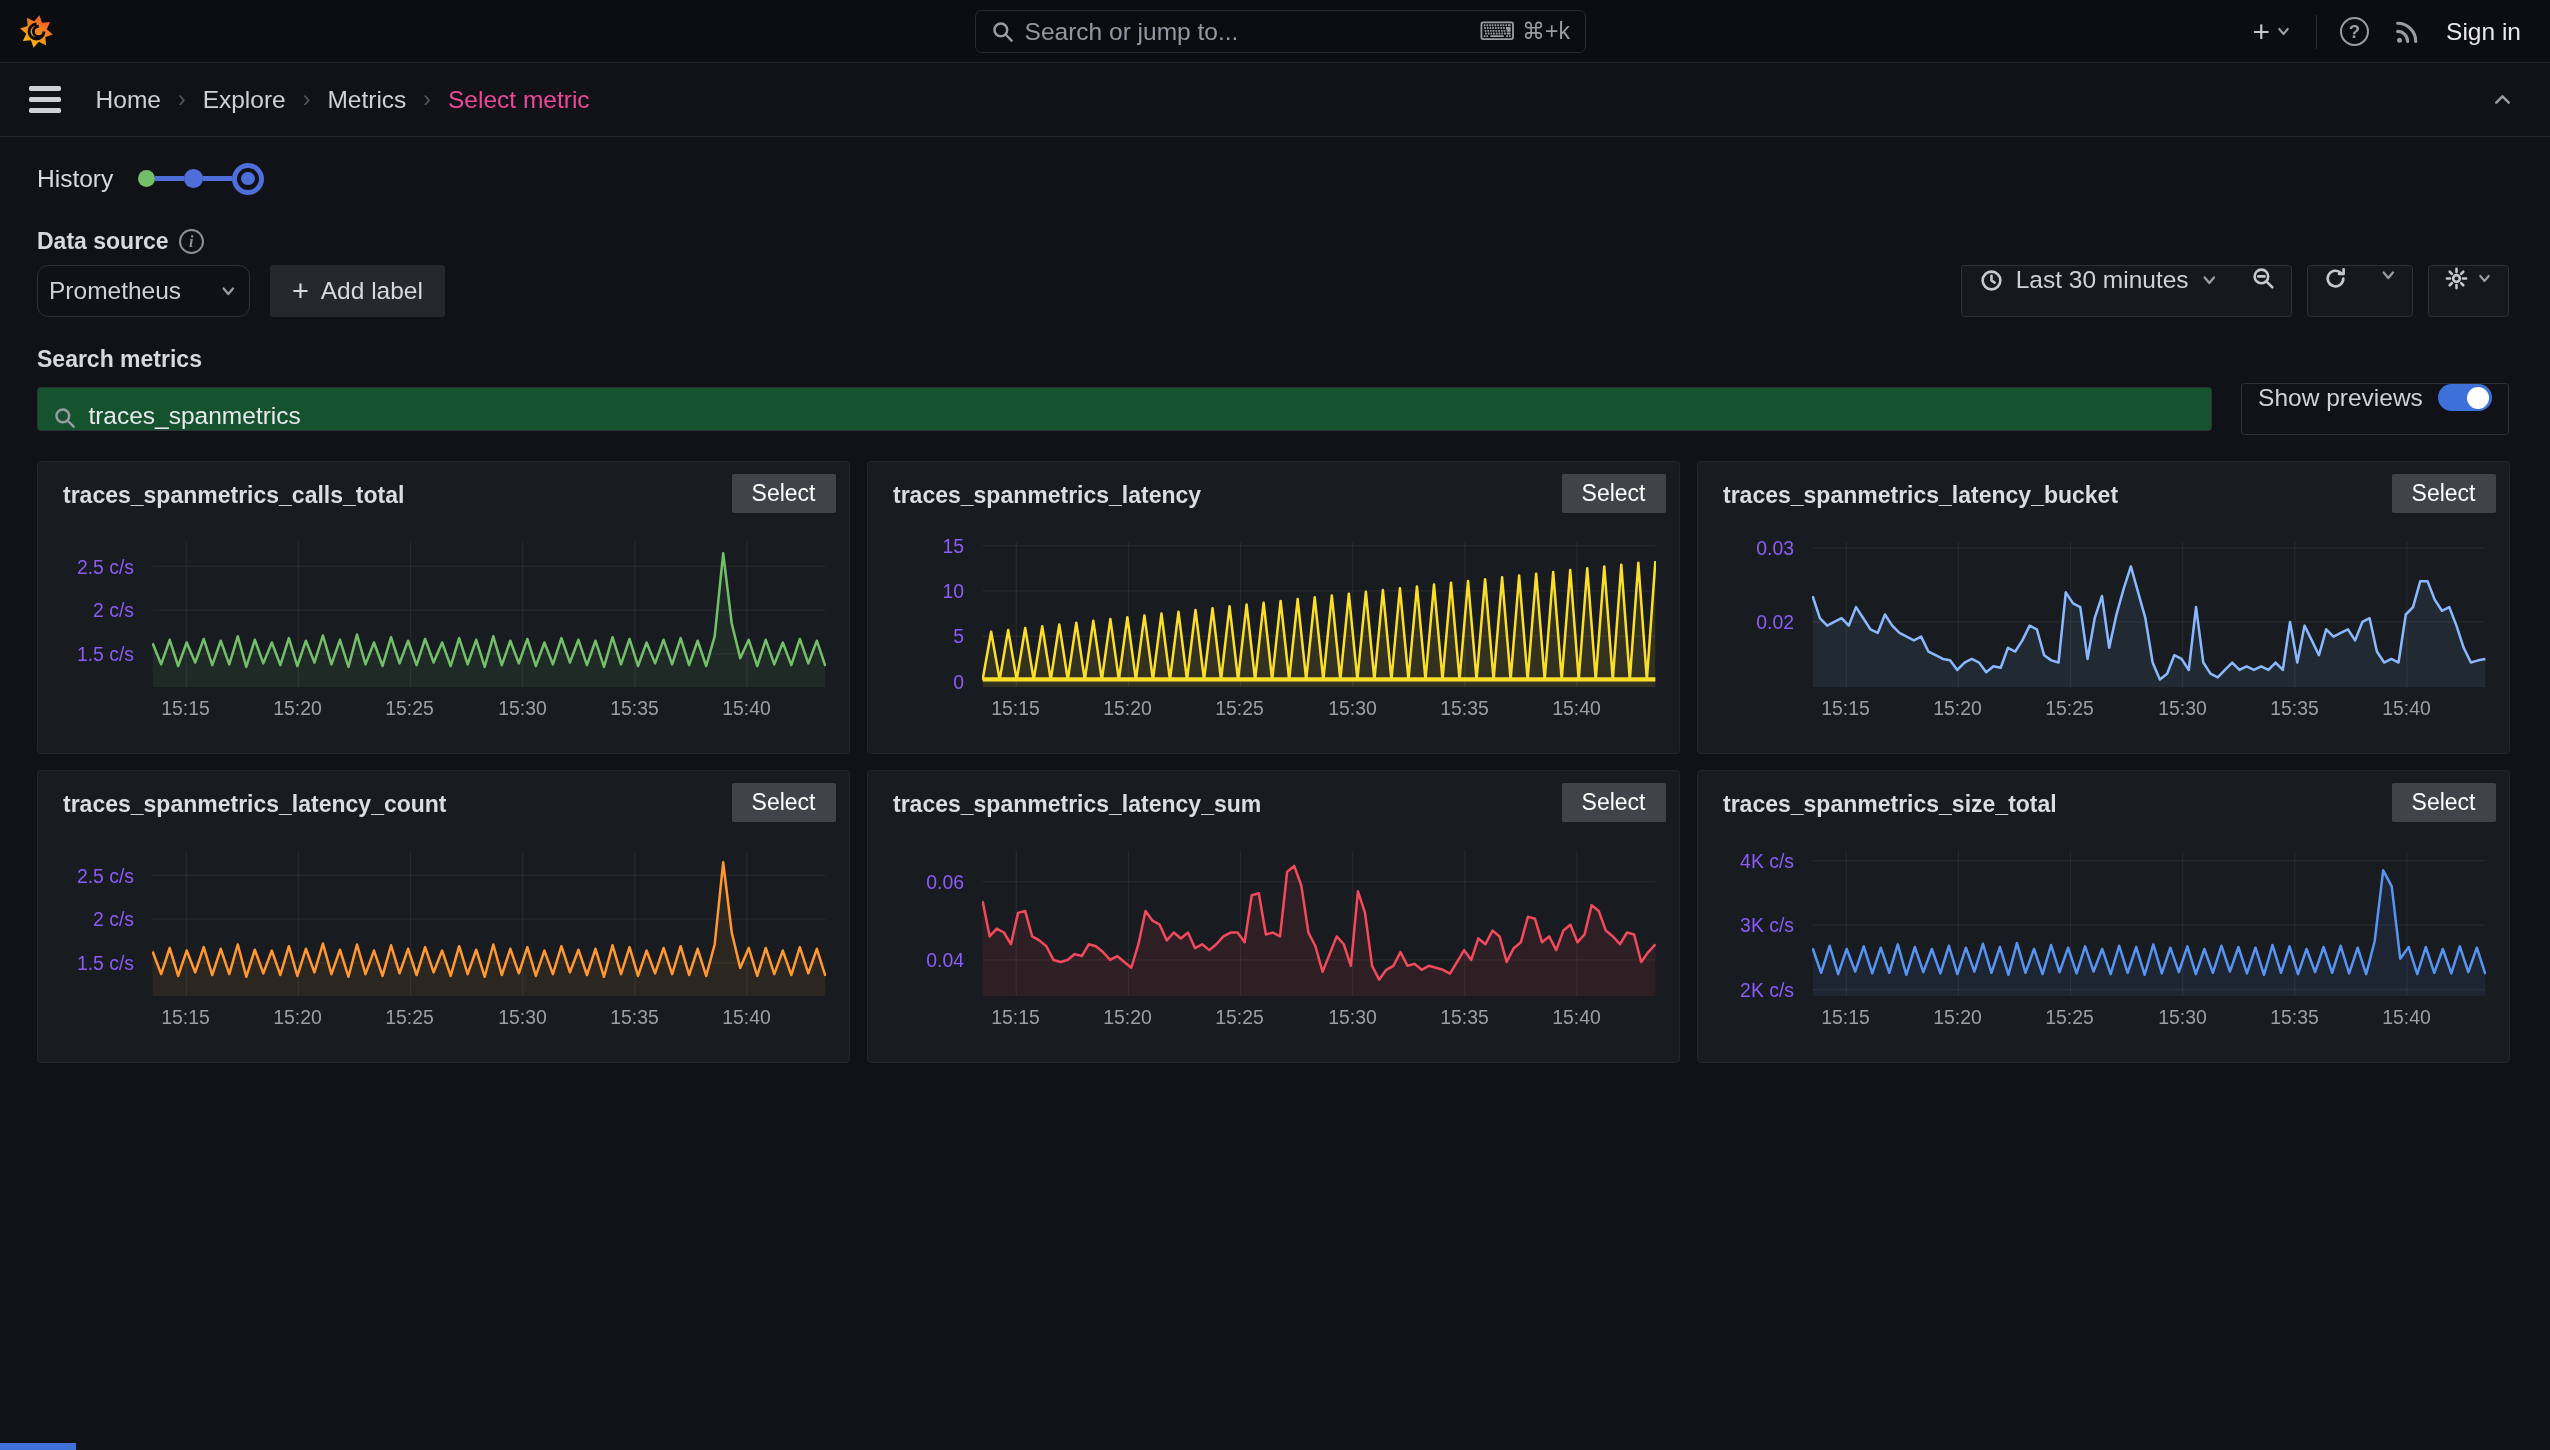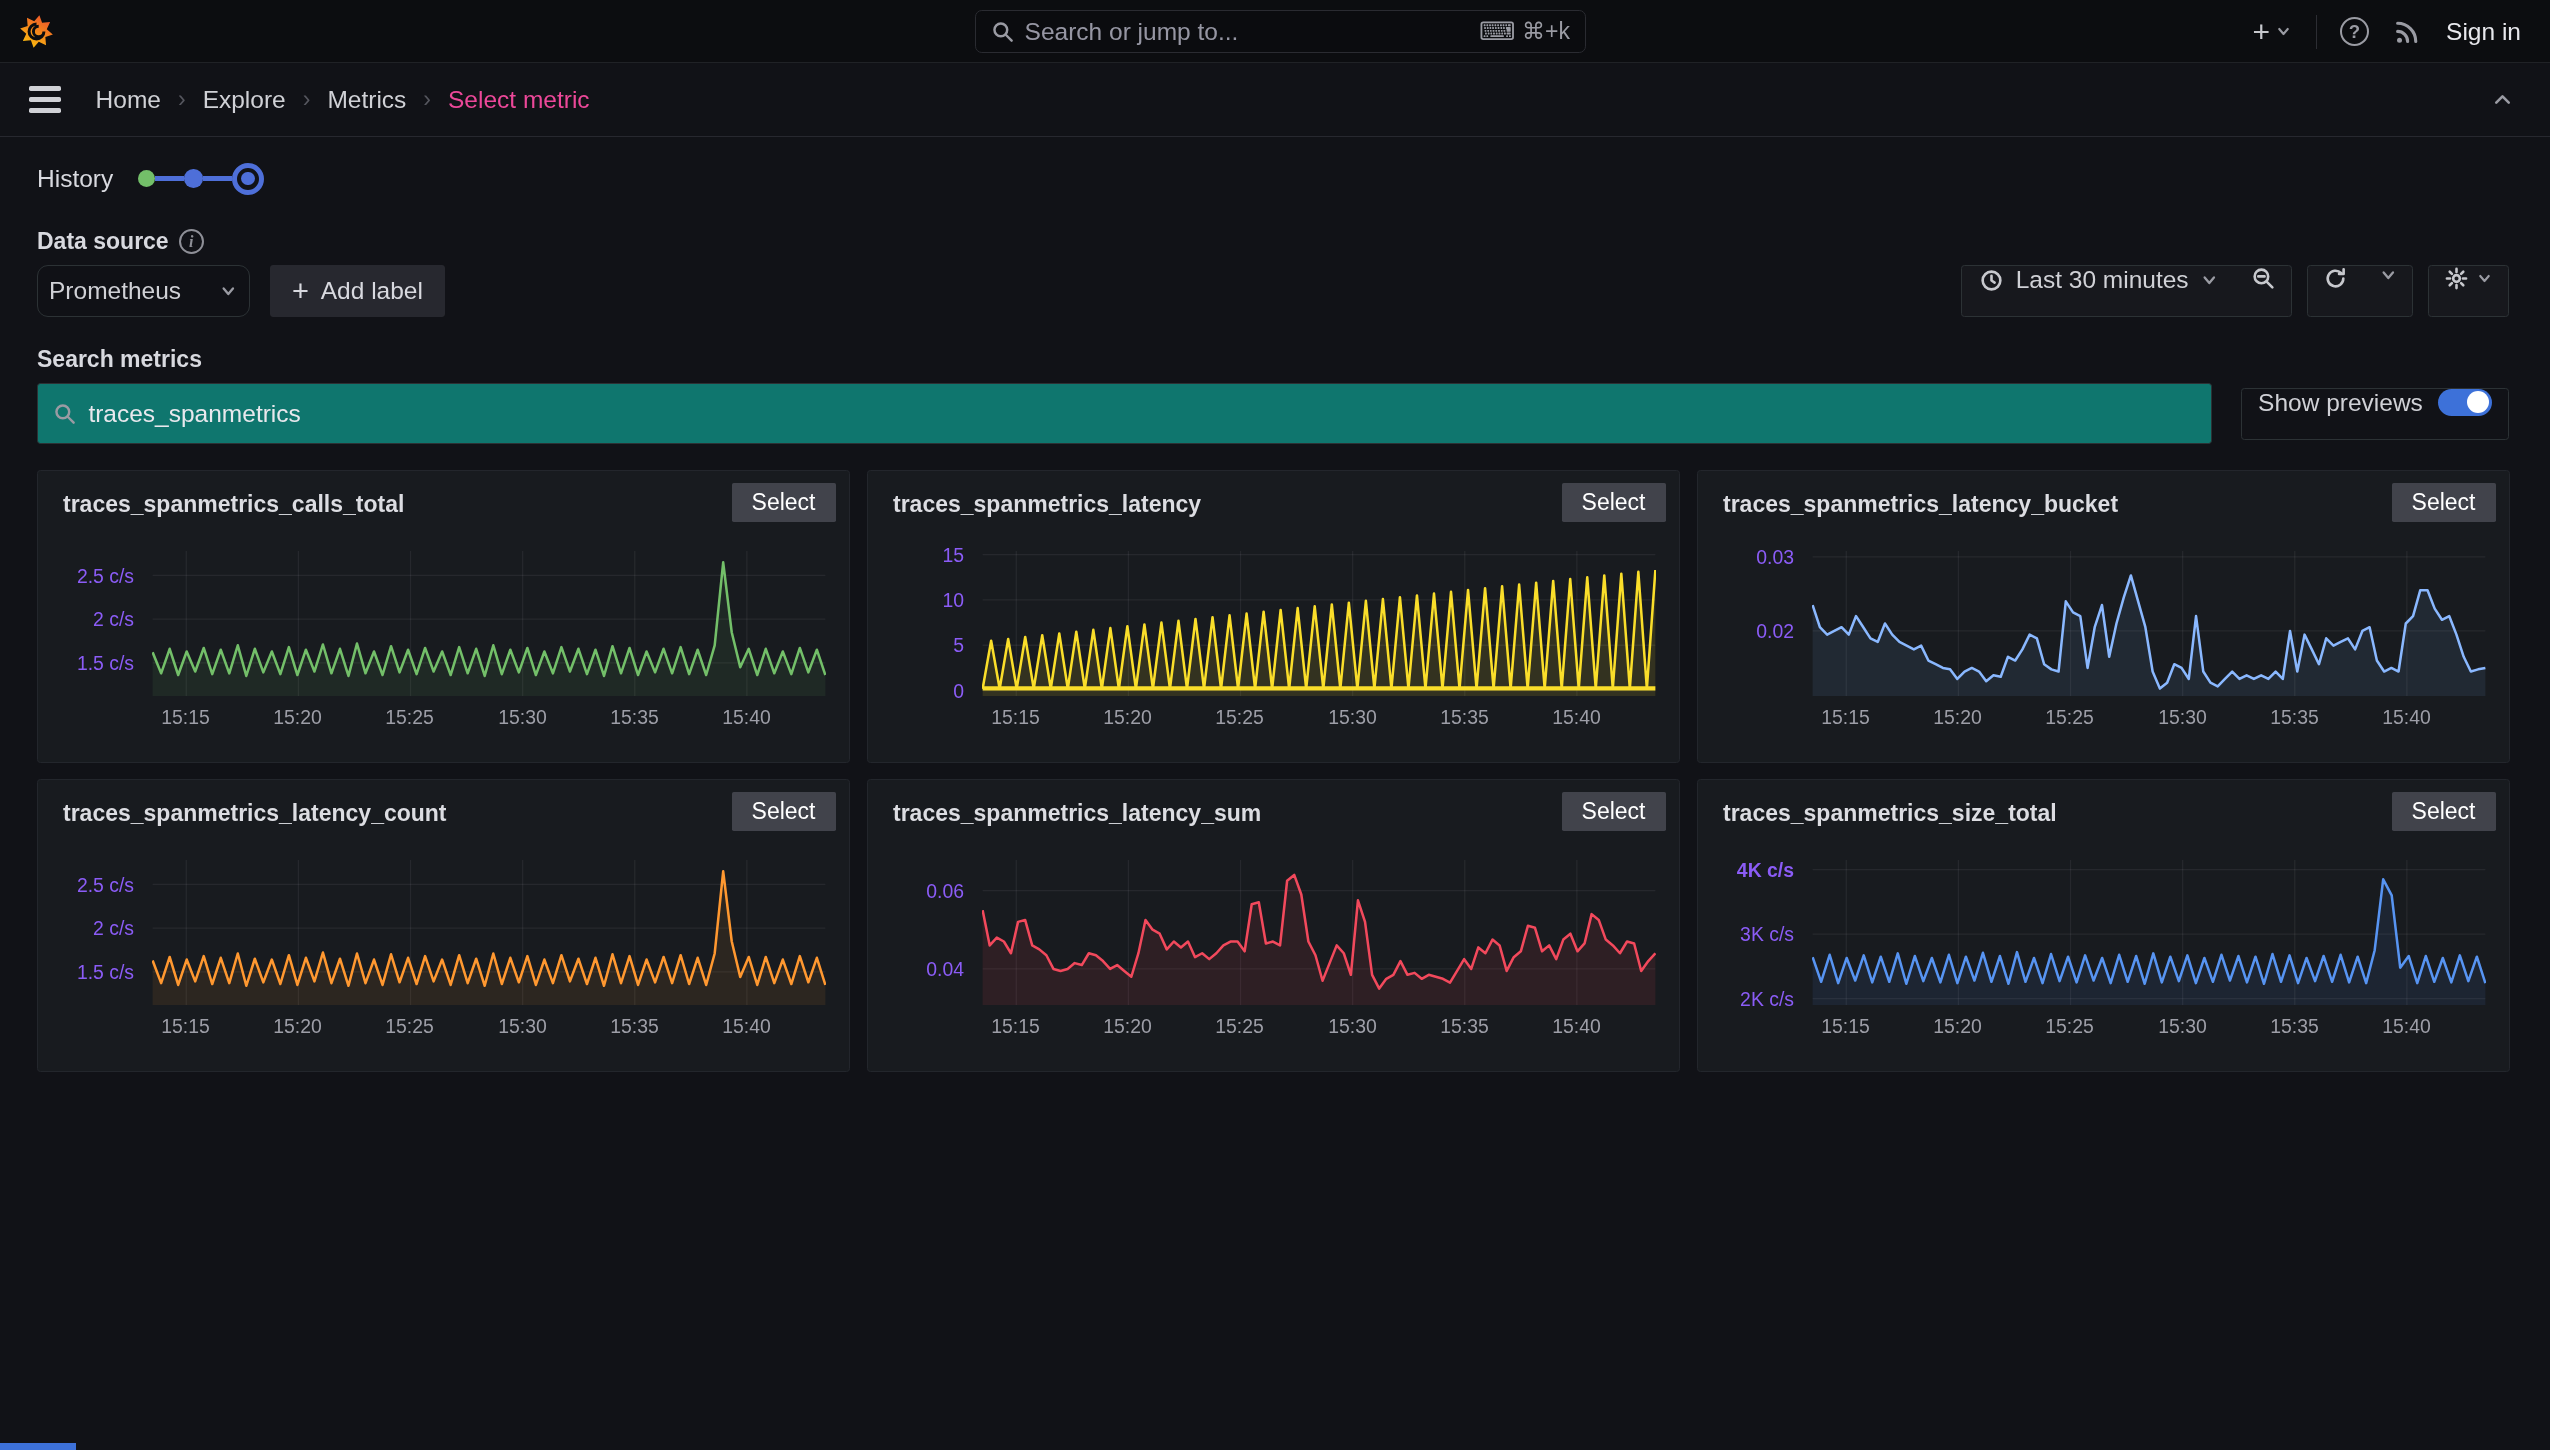"traces_spanmetrics" .metrics-search { align-items: center -> flex-end; background: #0f766e -> #14532d; height: 61px -> 44px }
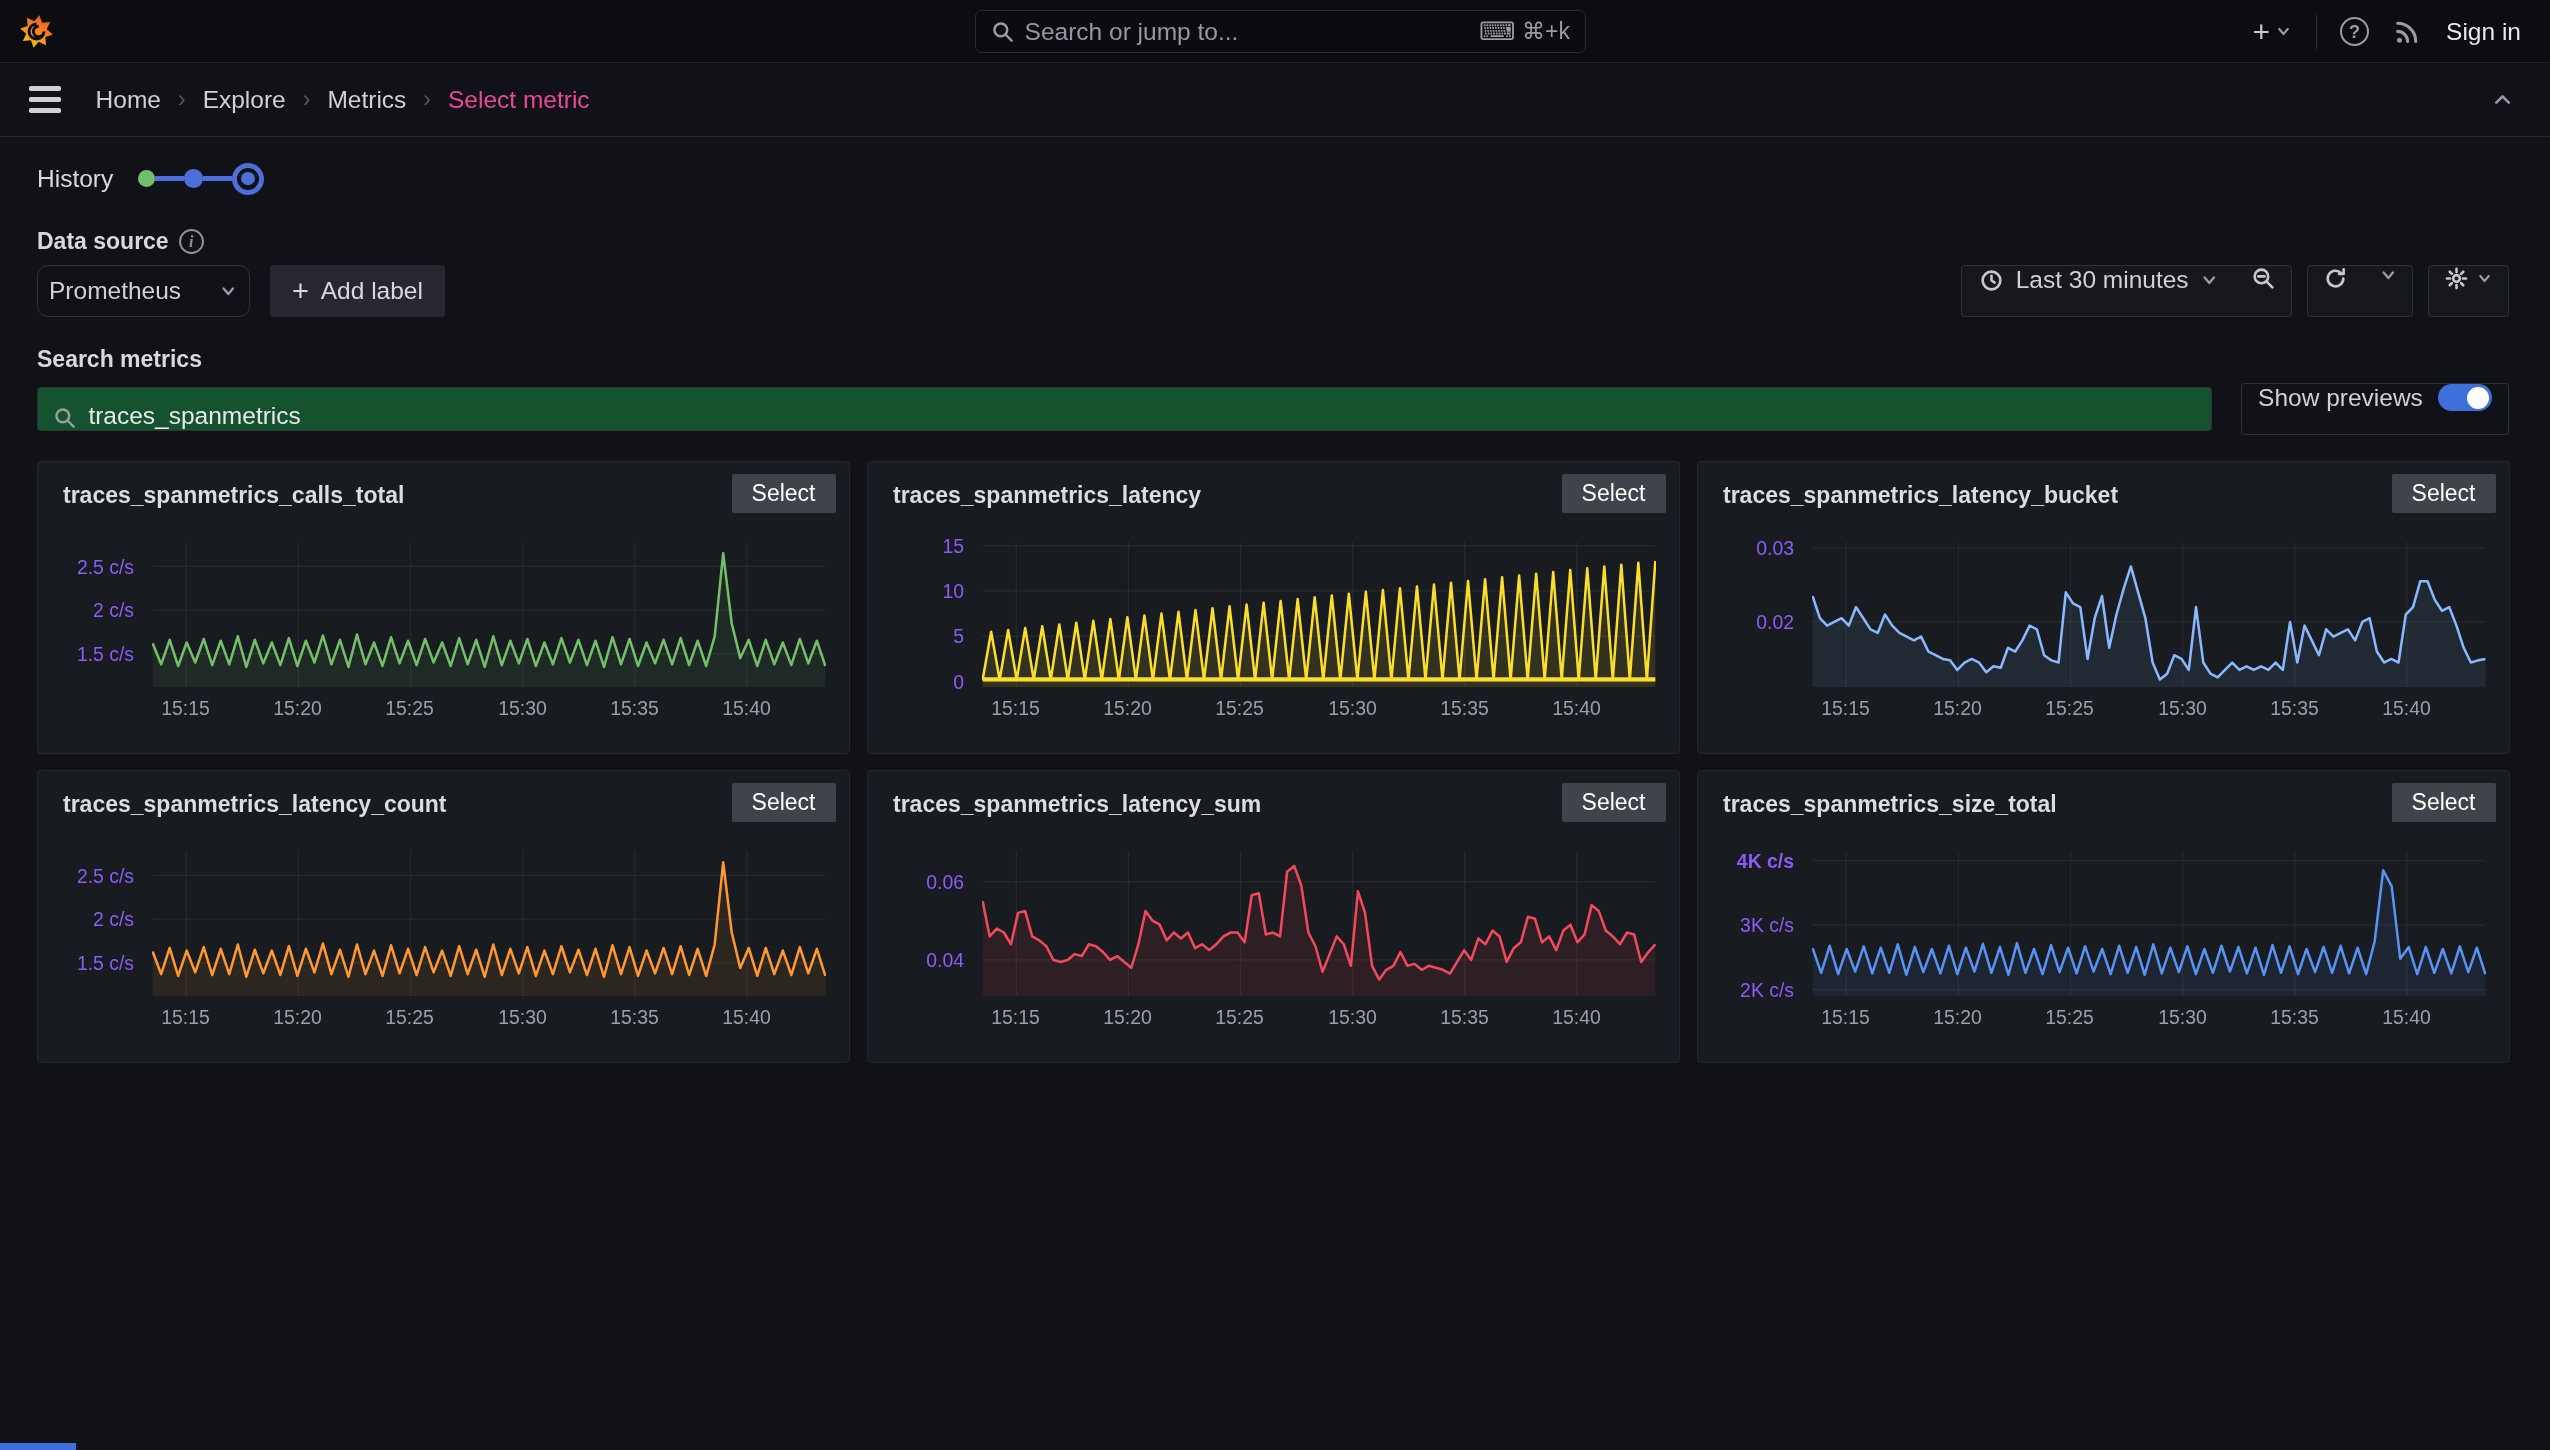"4K c/s" div { font-weight: bold -> none }
